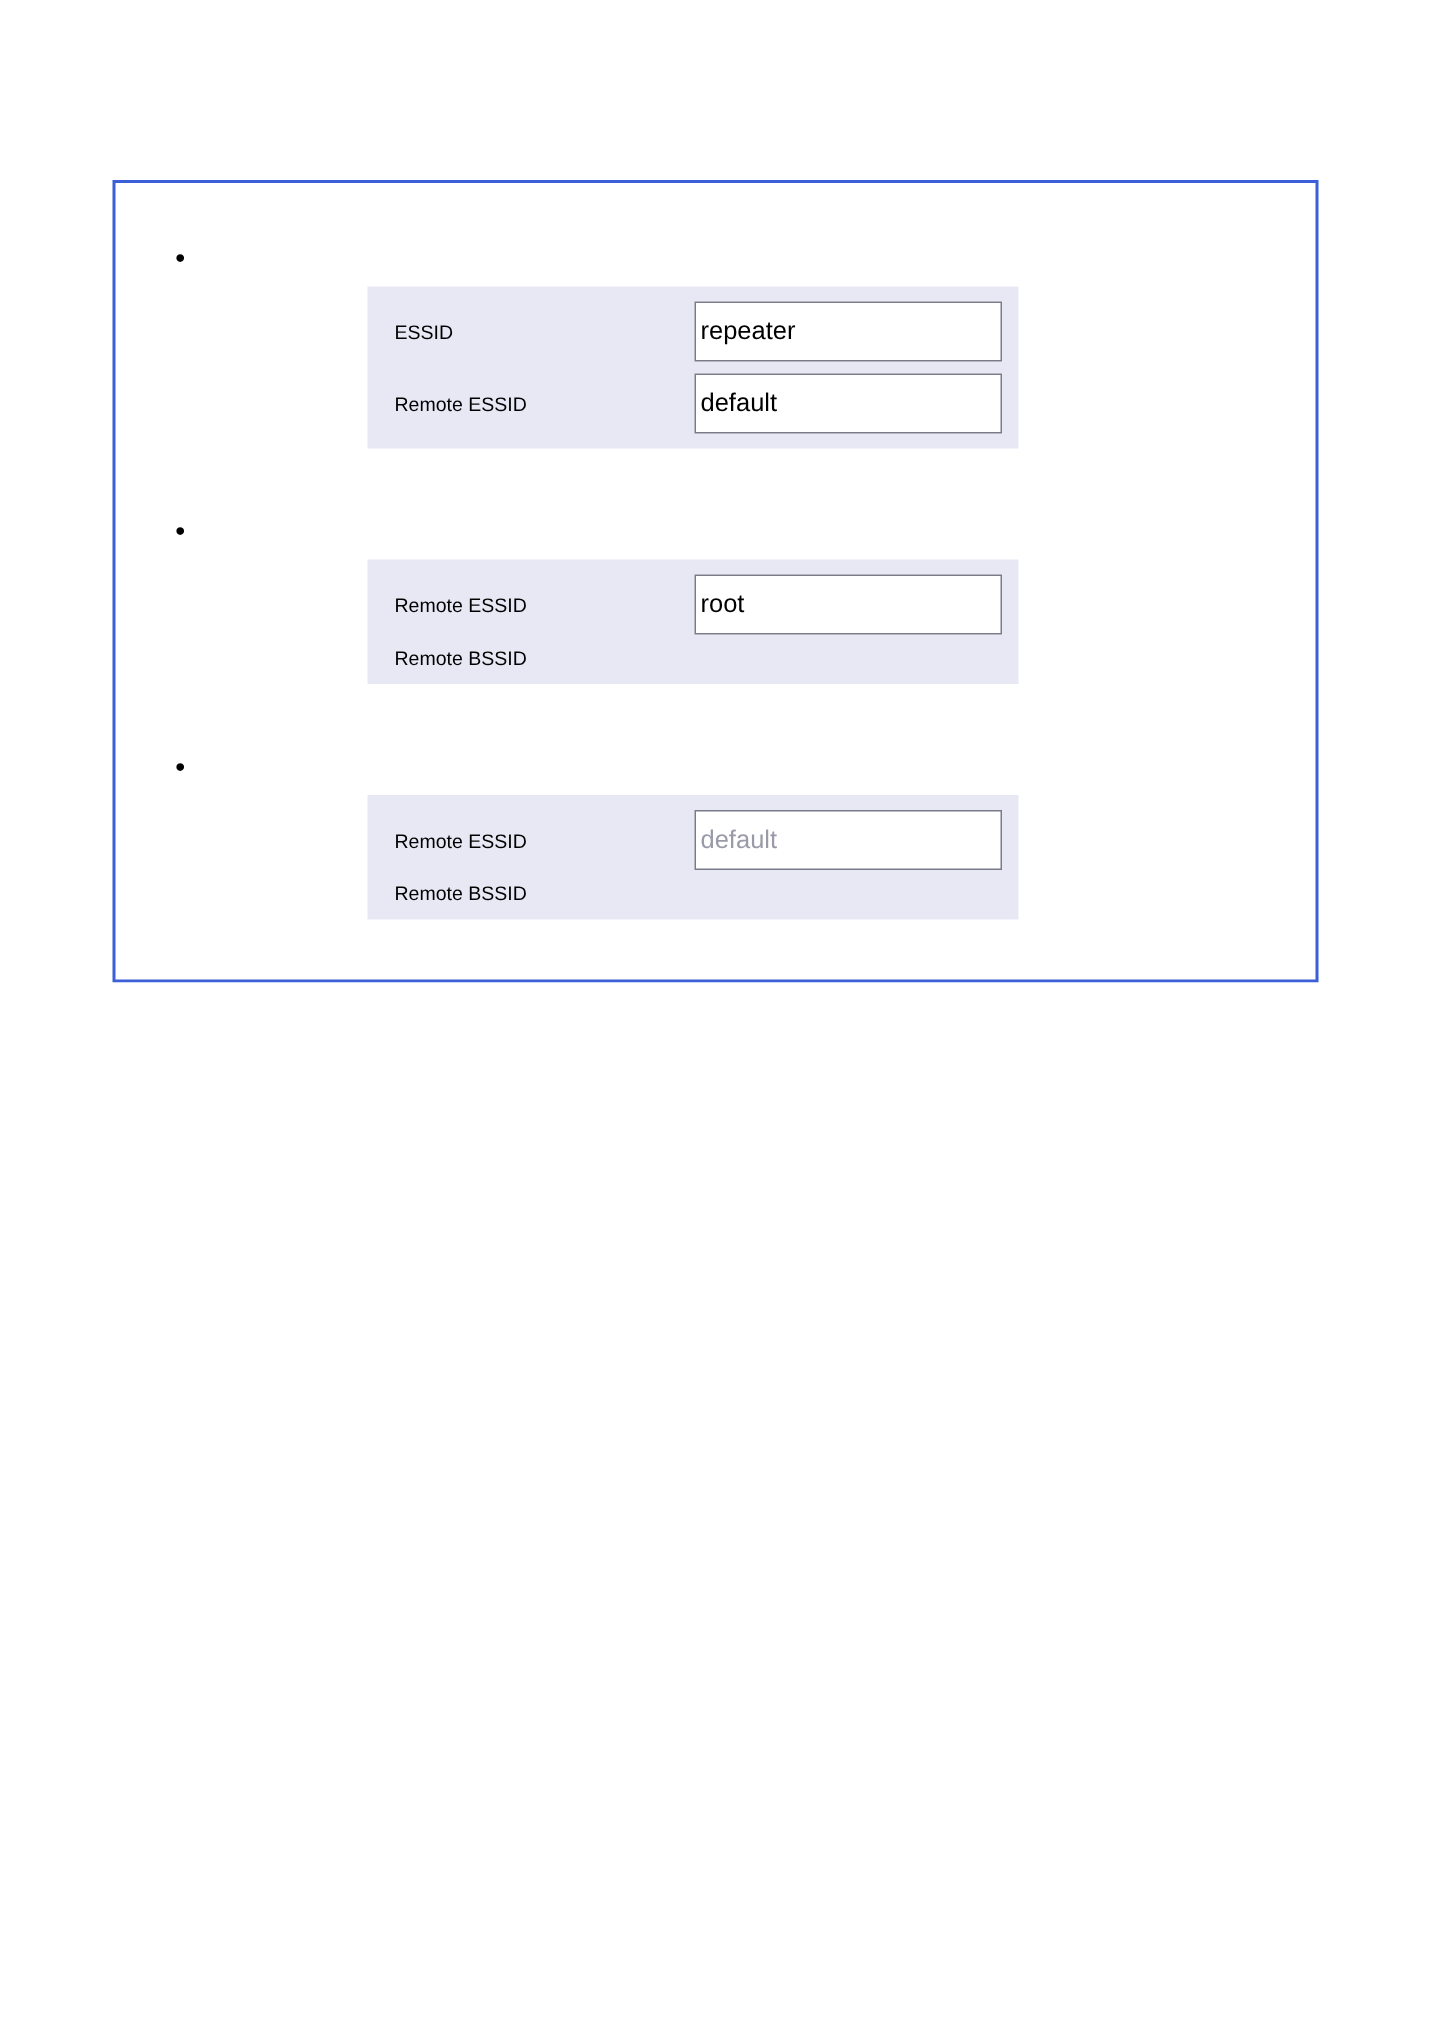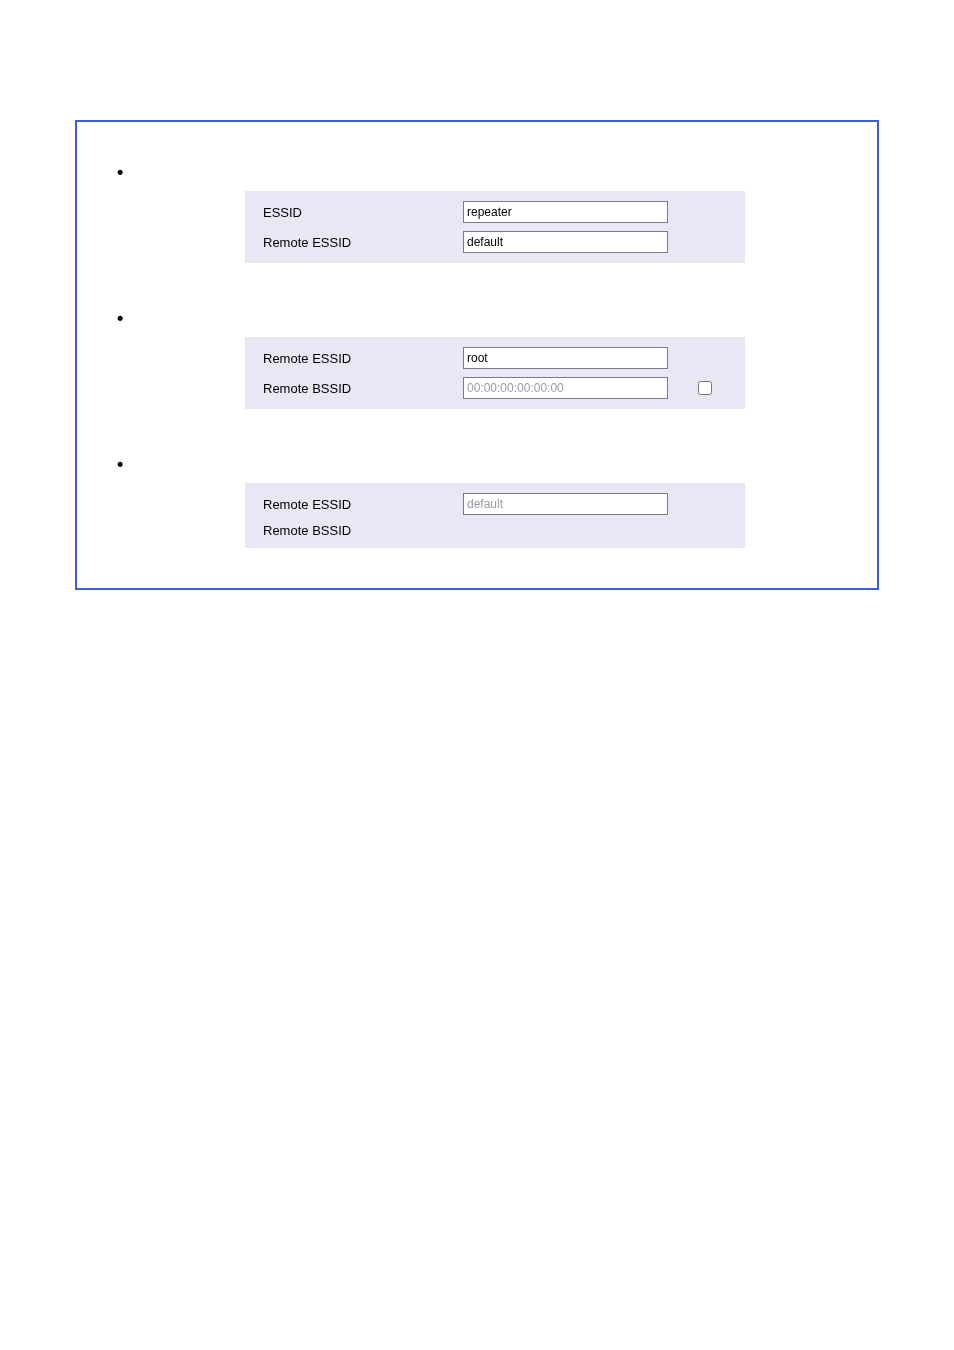"ESSID" .field-table { width: 500px -> 434px }
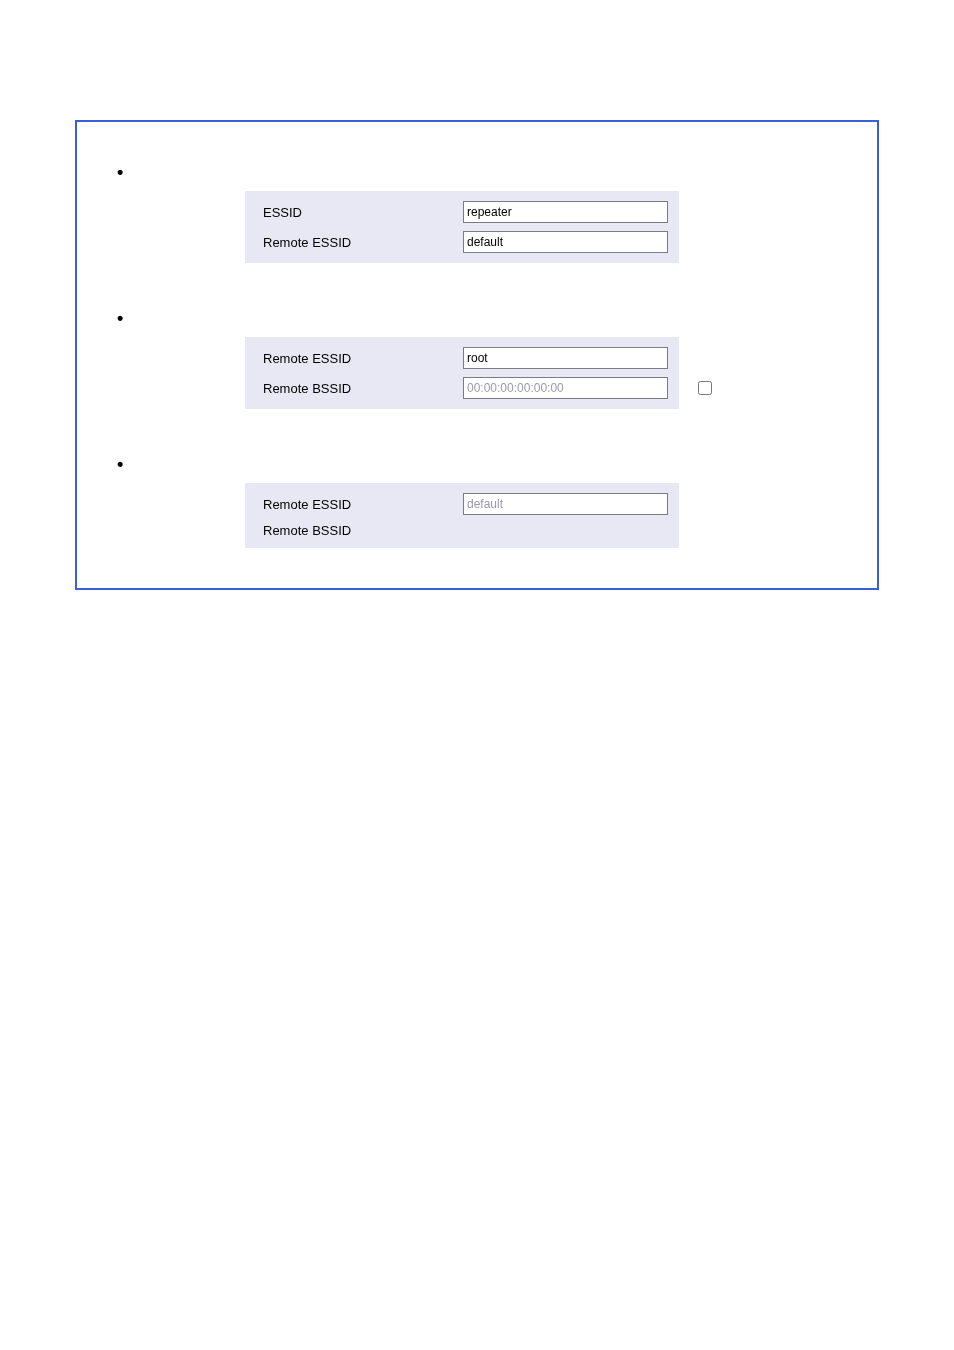"repeater" .text-input { font-size: 12px -> 17px; padding: 1px 3px -> 19px 3px }
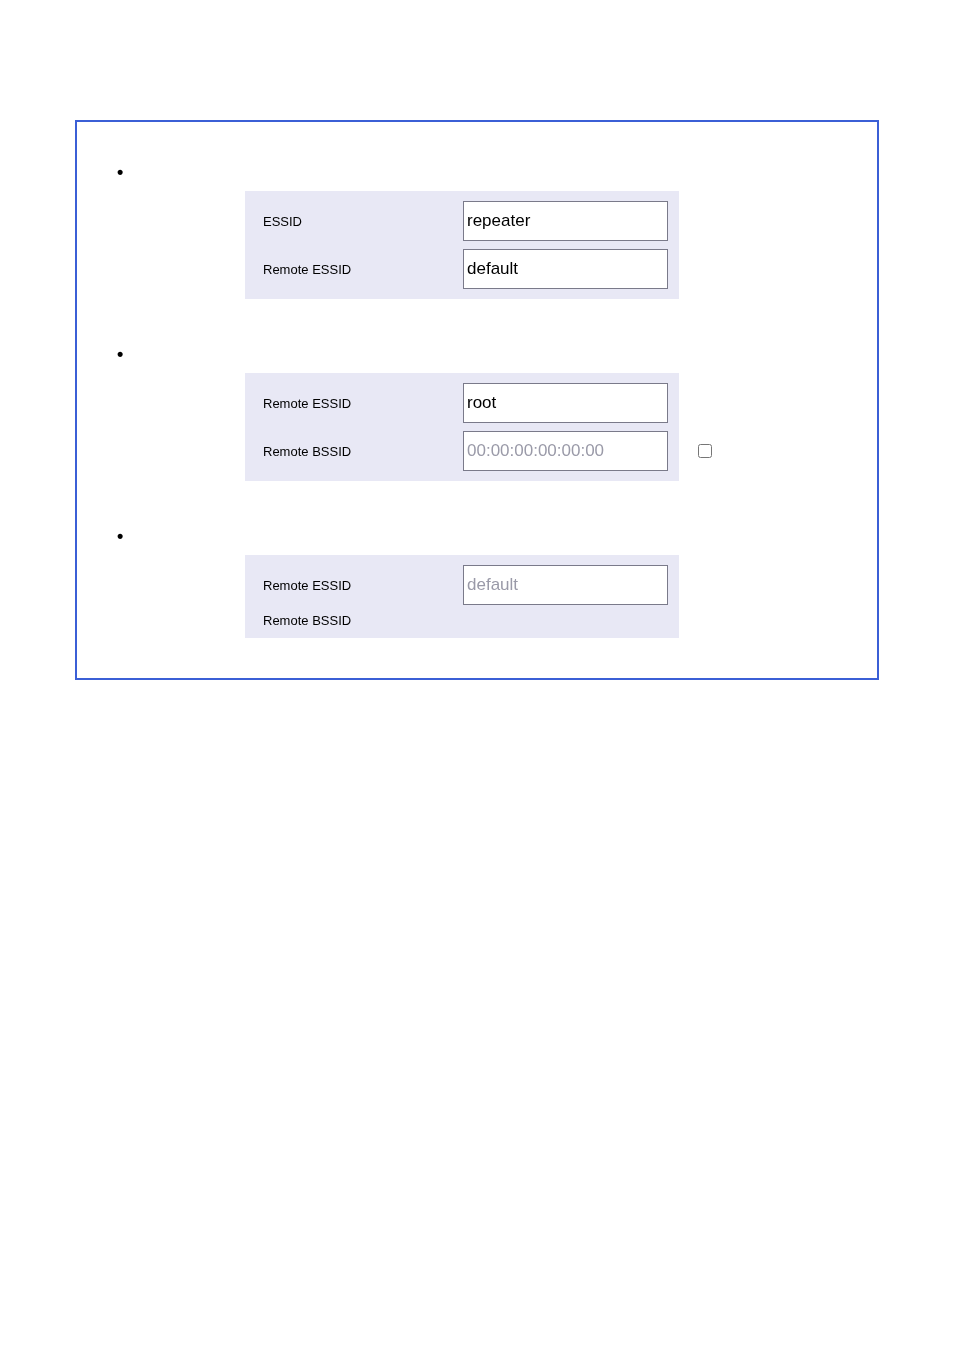"00:00:00:00:00:00" div.field-control { html: <div> <input> <input> </div> -> none }
